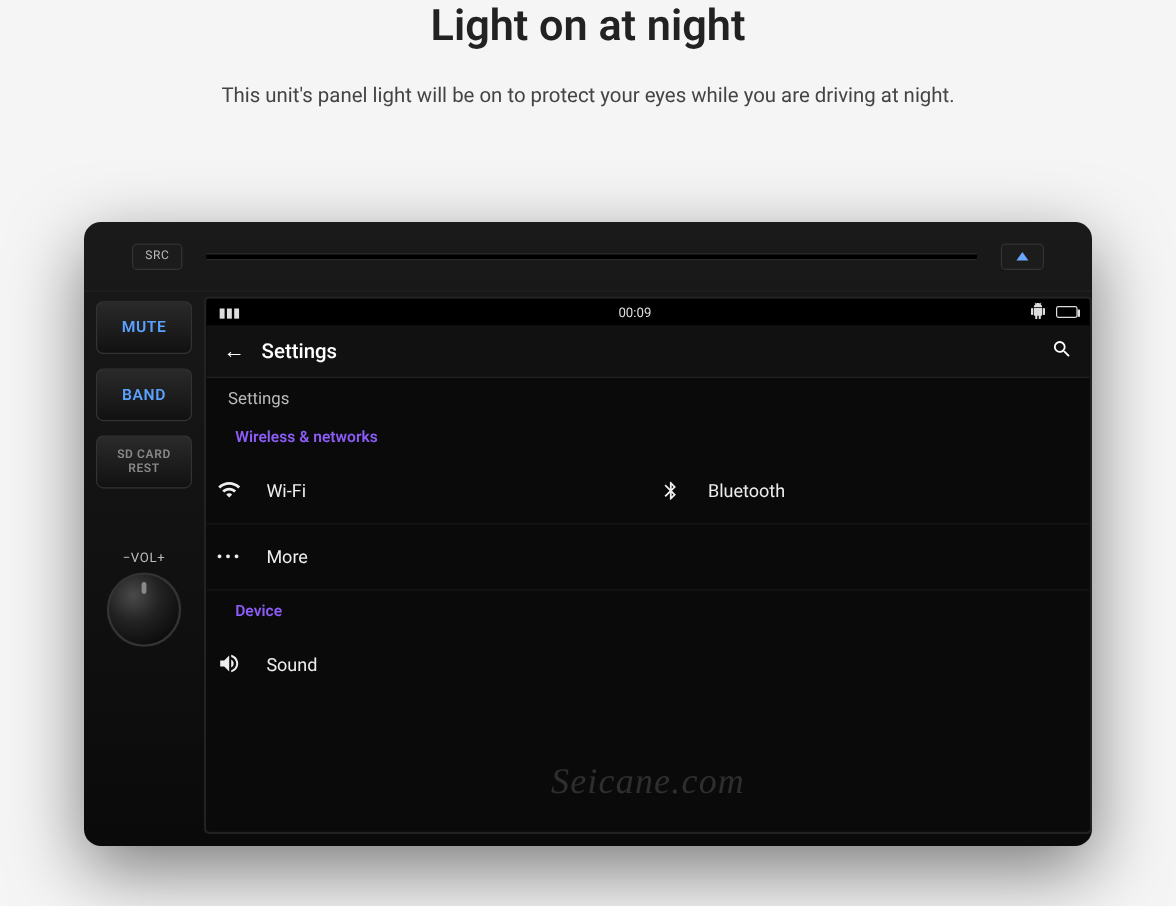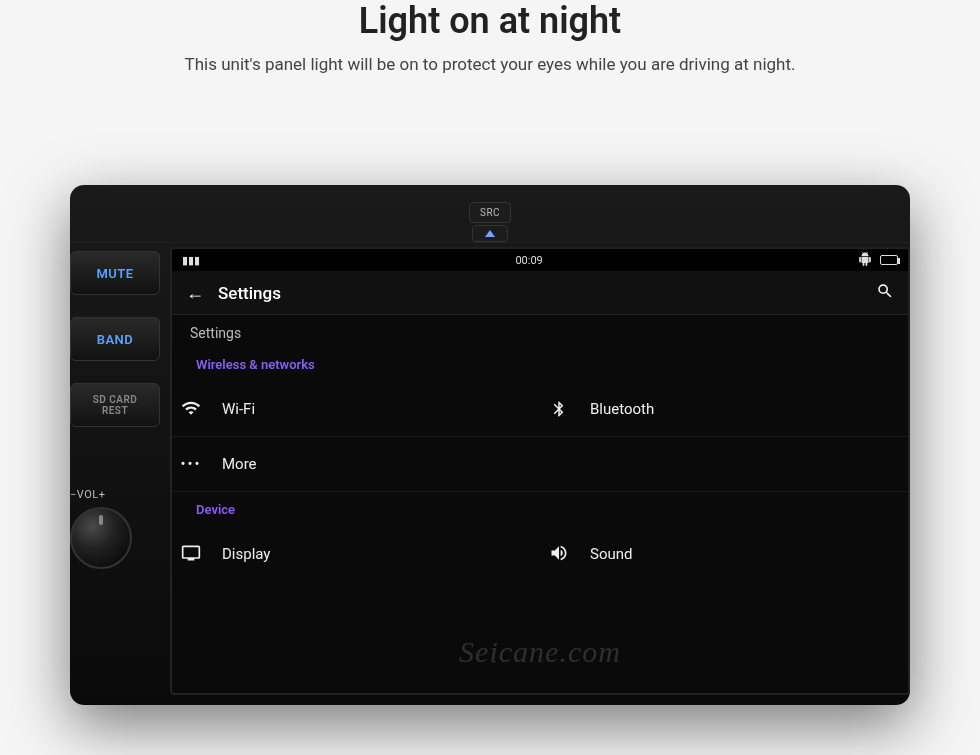"This unit's panel light will" .page-subtitle { margin-top: 12px -> 28px }
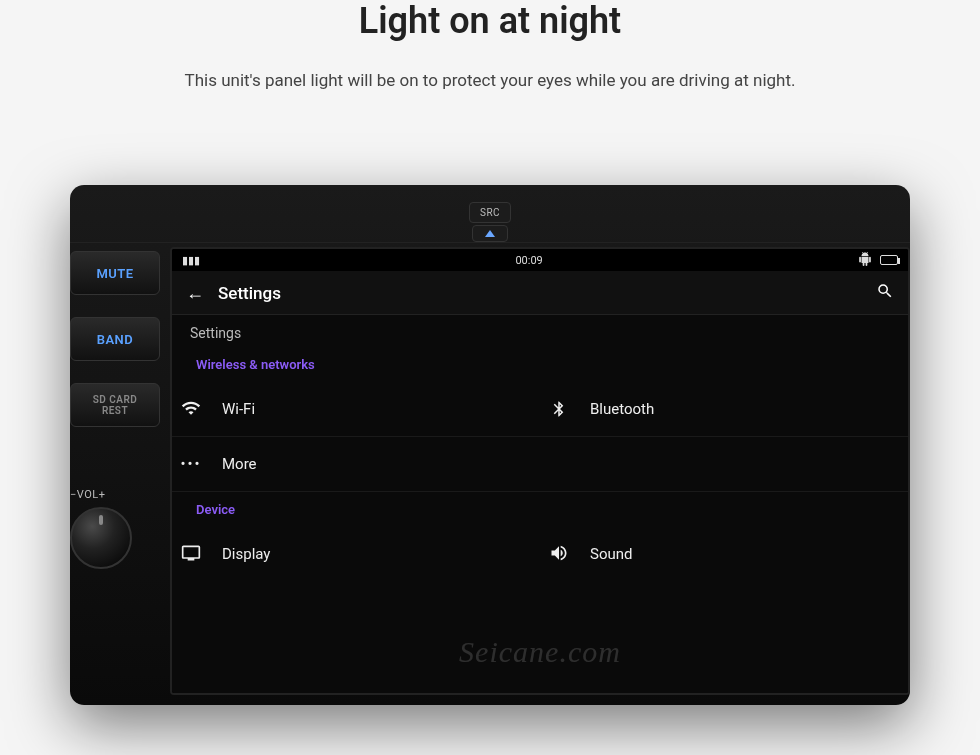"SRC" .unit-top { flex-direction: column -> none; padding: 17px 40px -> 4px 40px }
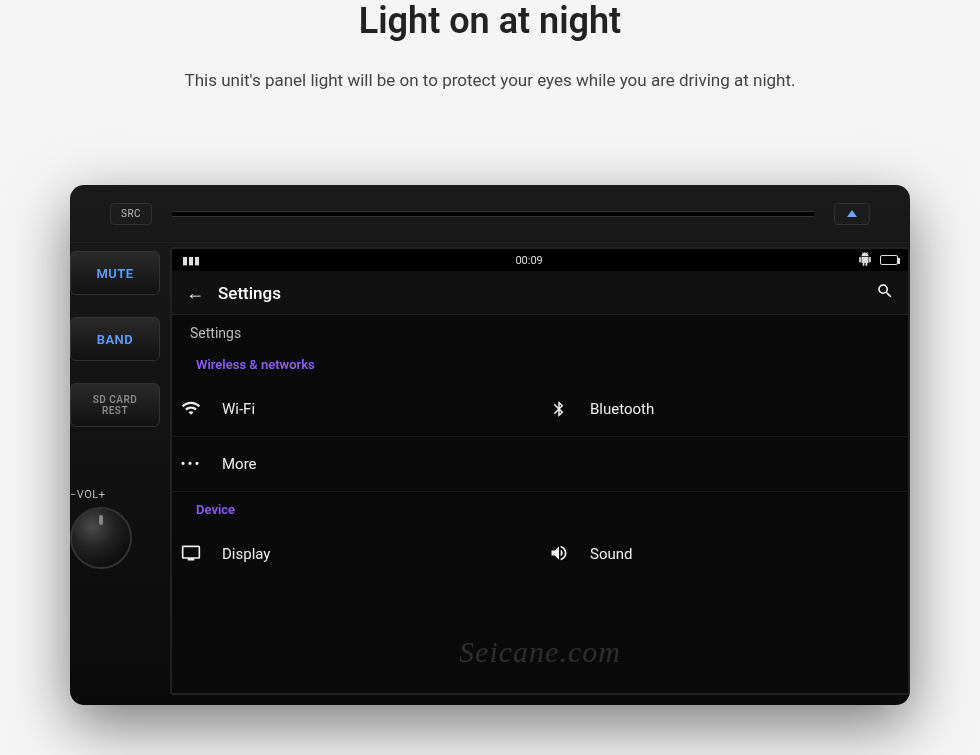"MUTE" .side-col { gap: 22px -> 12px; padding: 8px 10px 0 0 -> 8px 10px 0 10px }
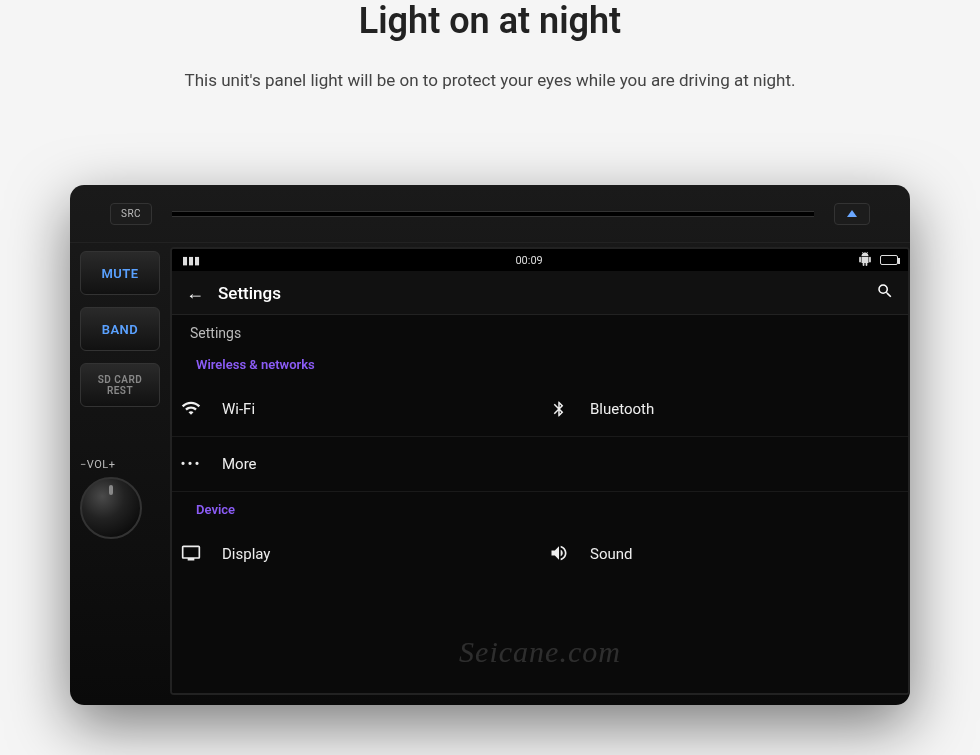"−VOL+" .knob-area { align-items: flex-start -> center }
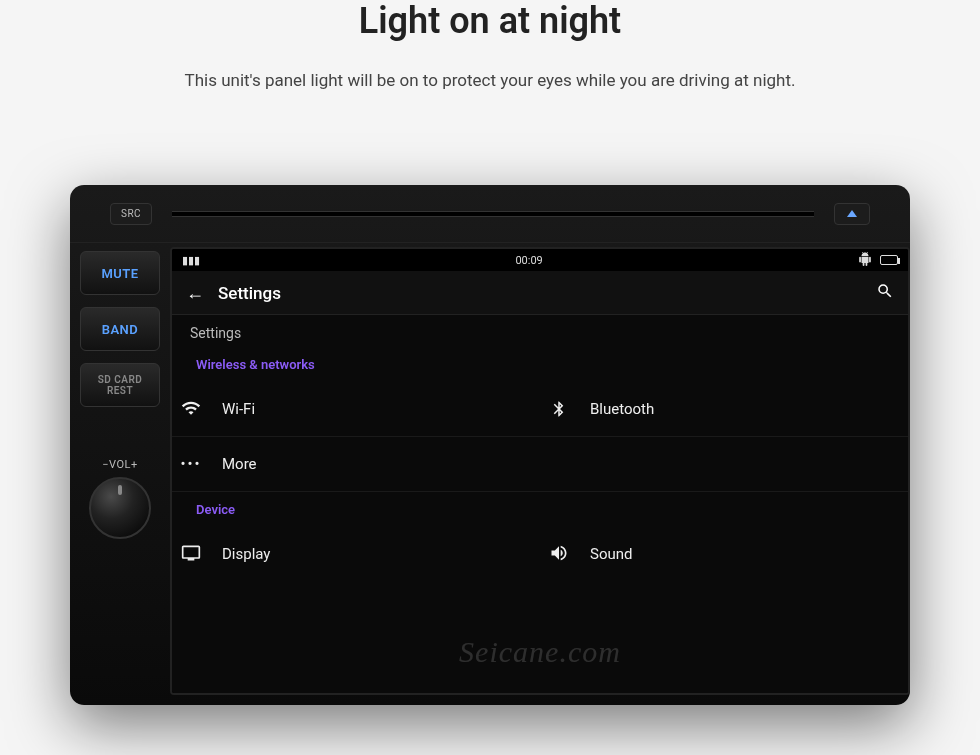"Display" div.setting-item { html: <div> <span> <svg> <path></path> </svg> </span> <span>Display</span> </div> -> none }
